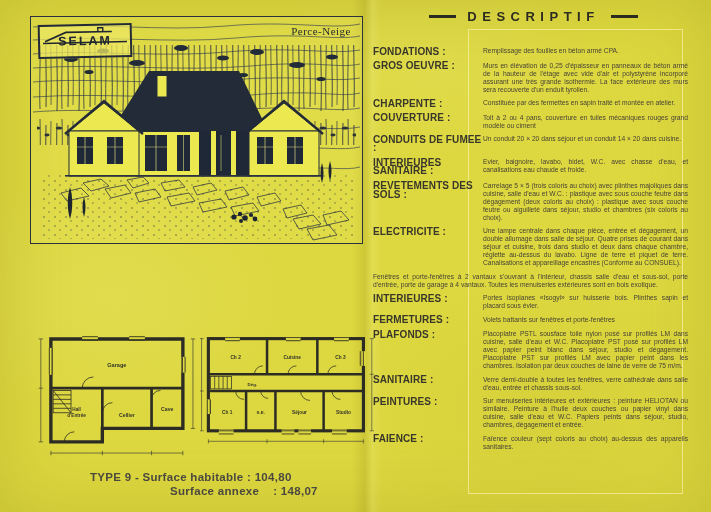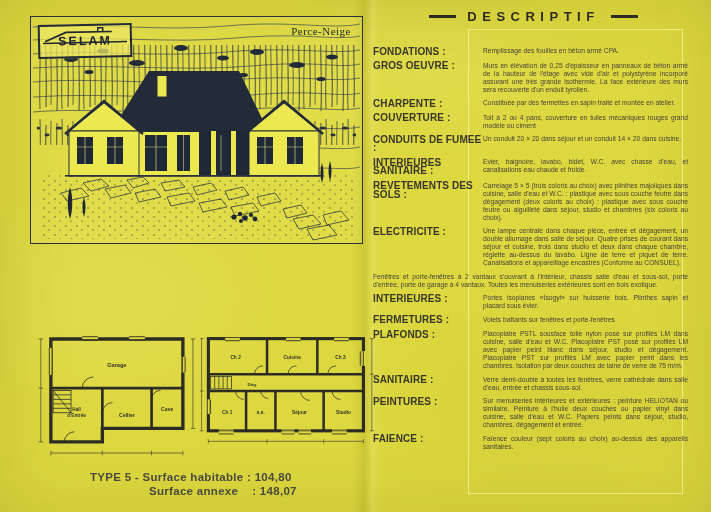"TYPE 5 - Surface habitable" div.l1 { text: 5 -> 9 }
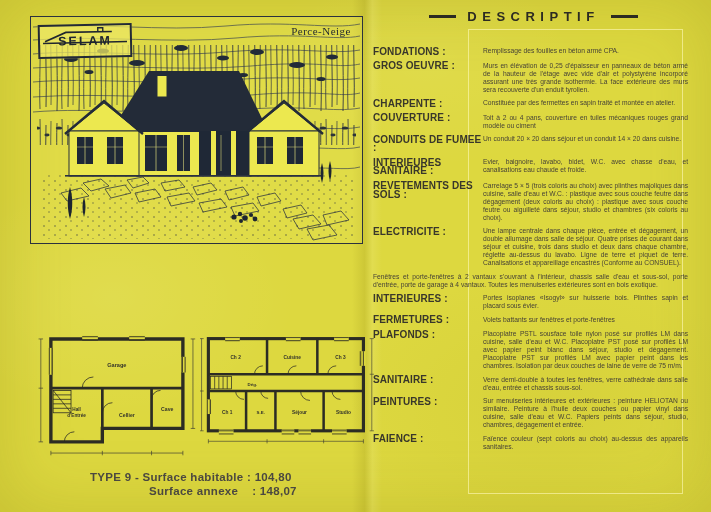"Surface annexe : 148,07" .footer .l2 { margin-left: 59px -> 80px }
